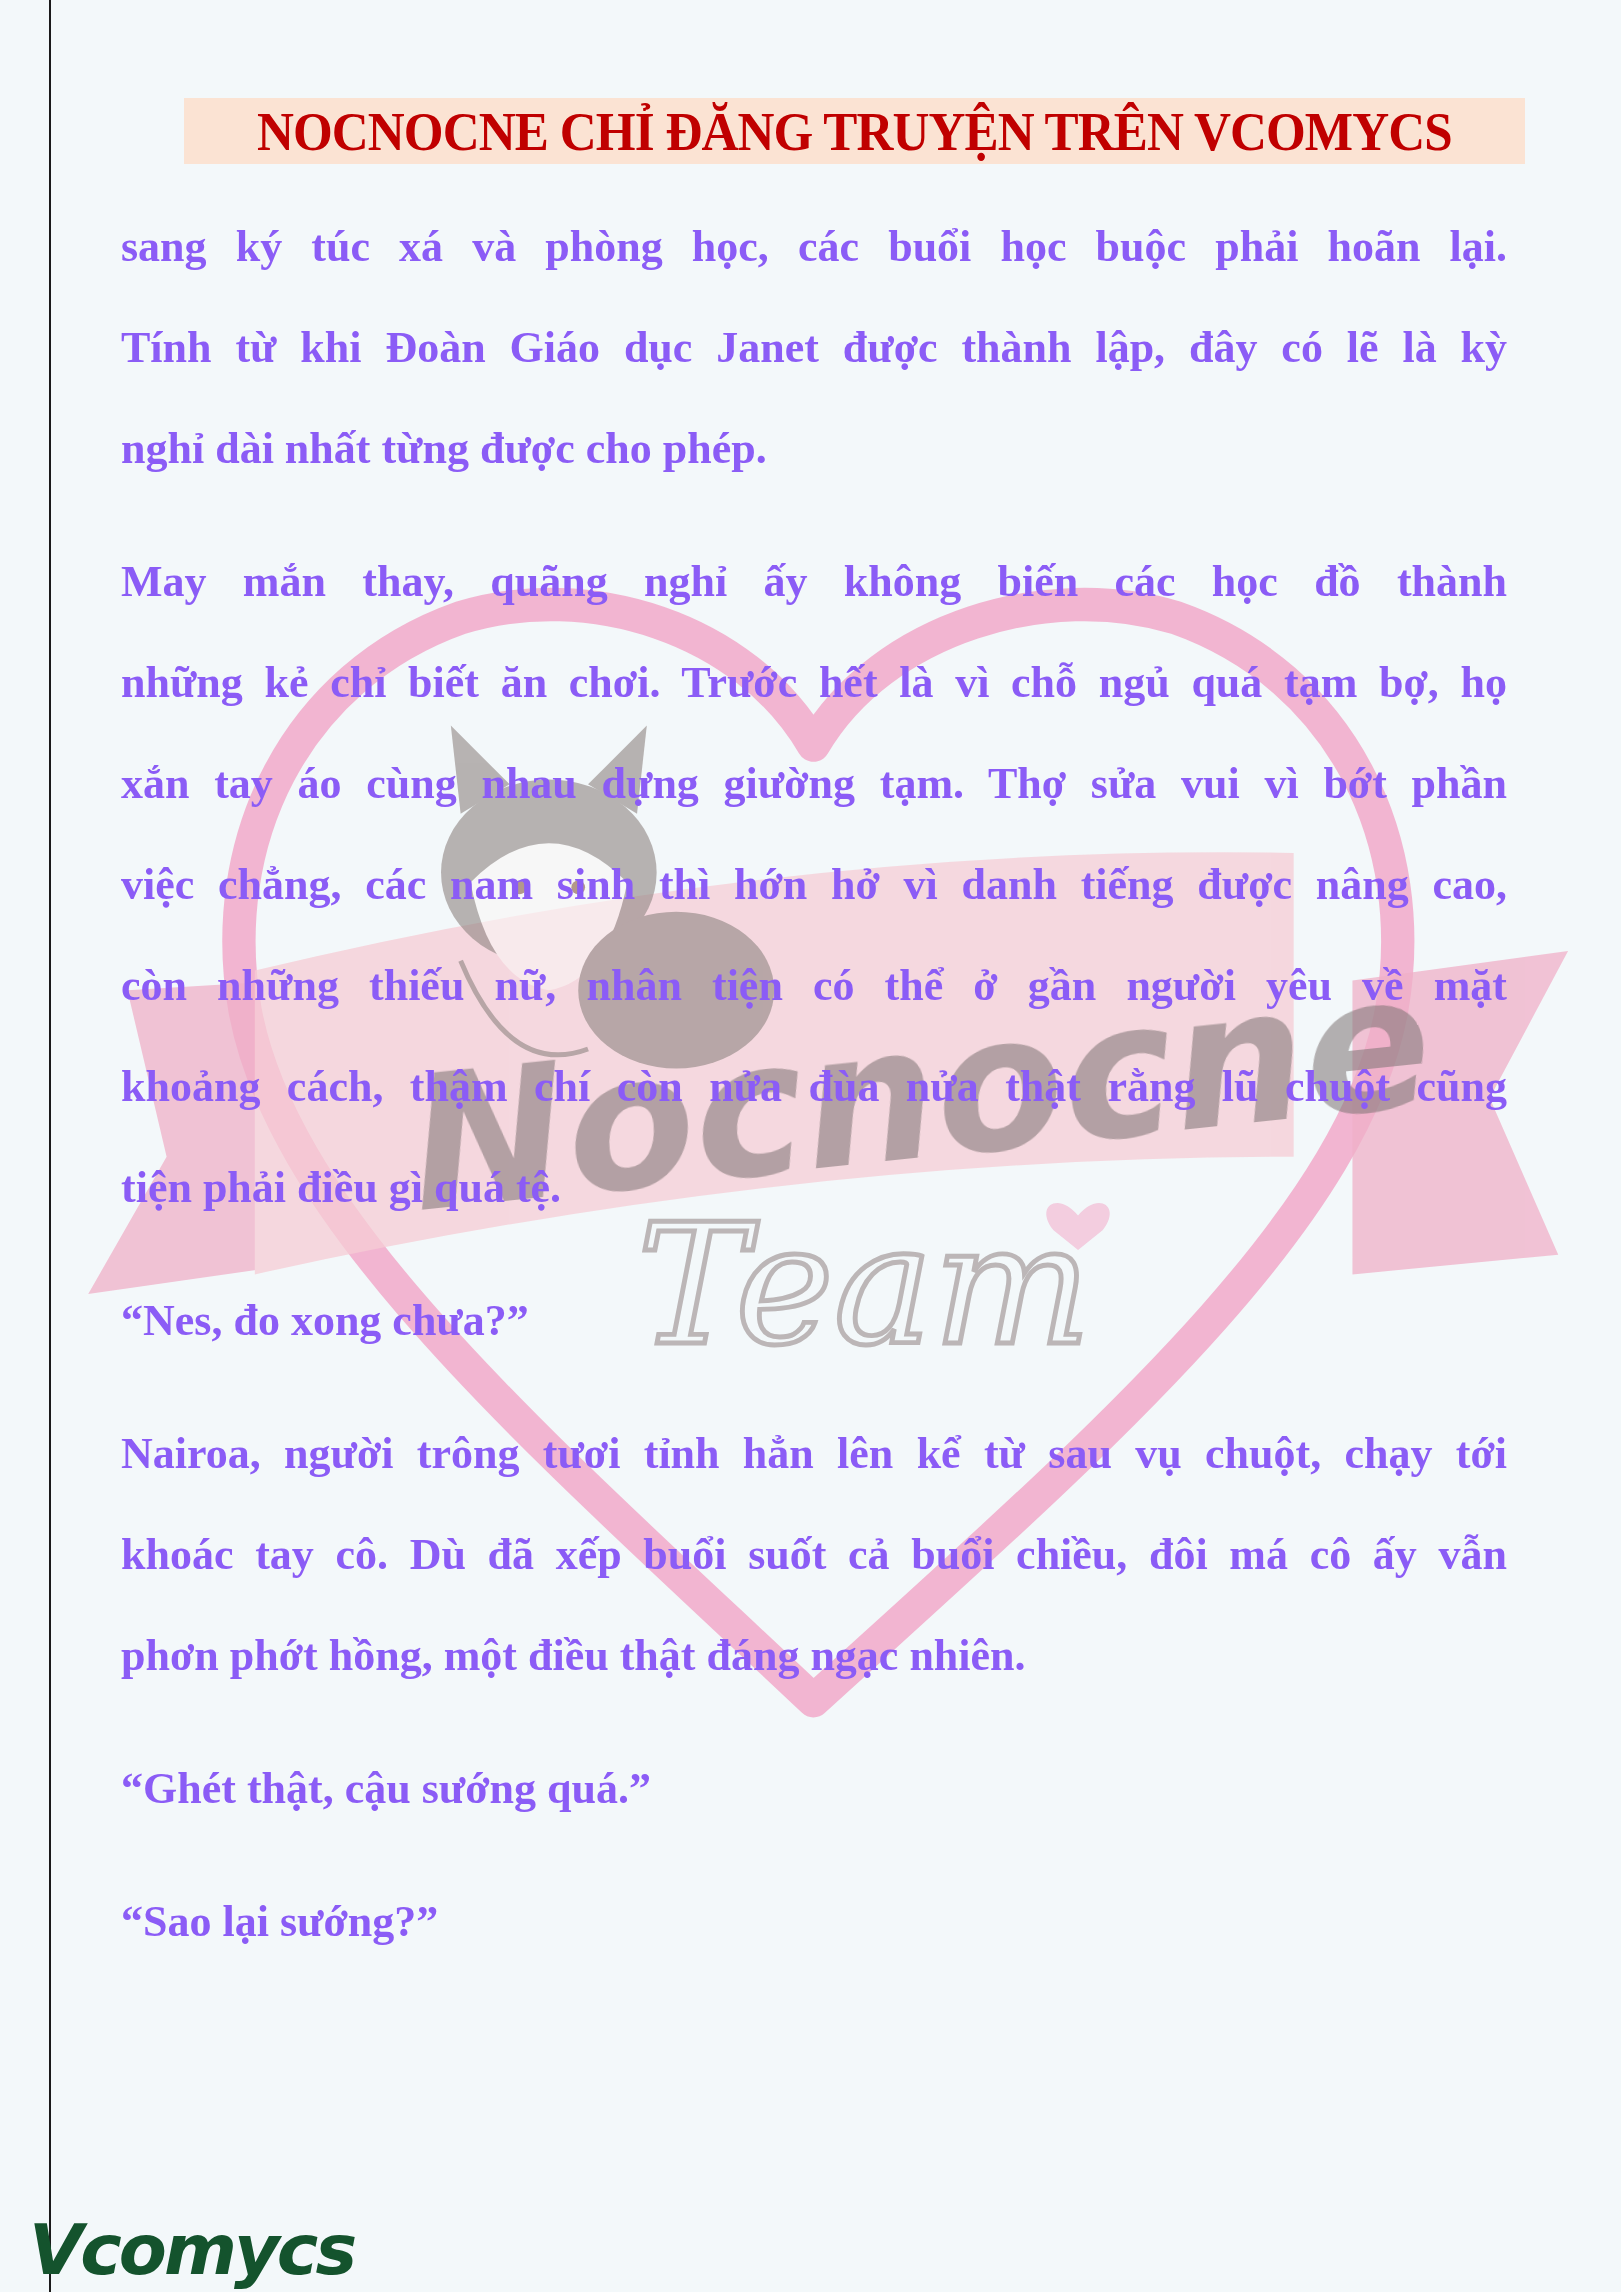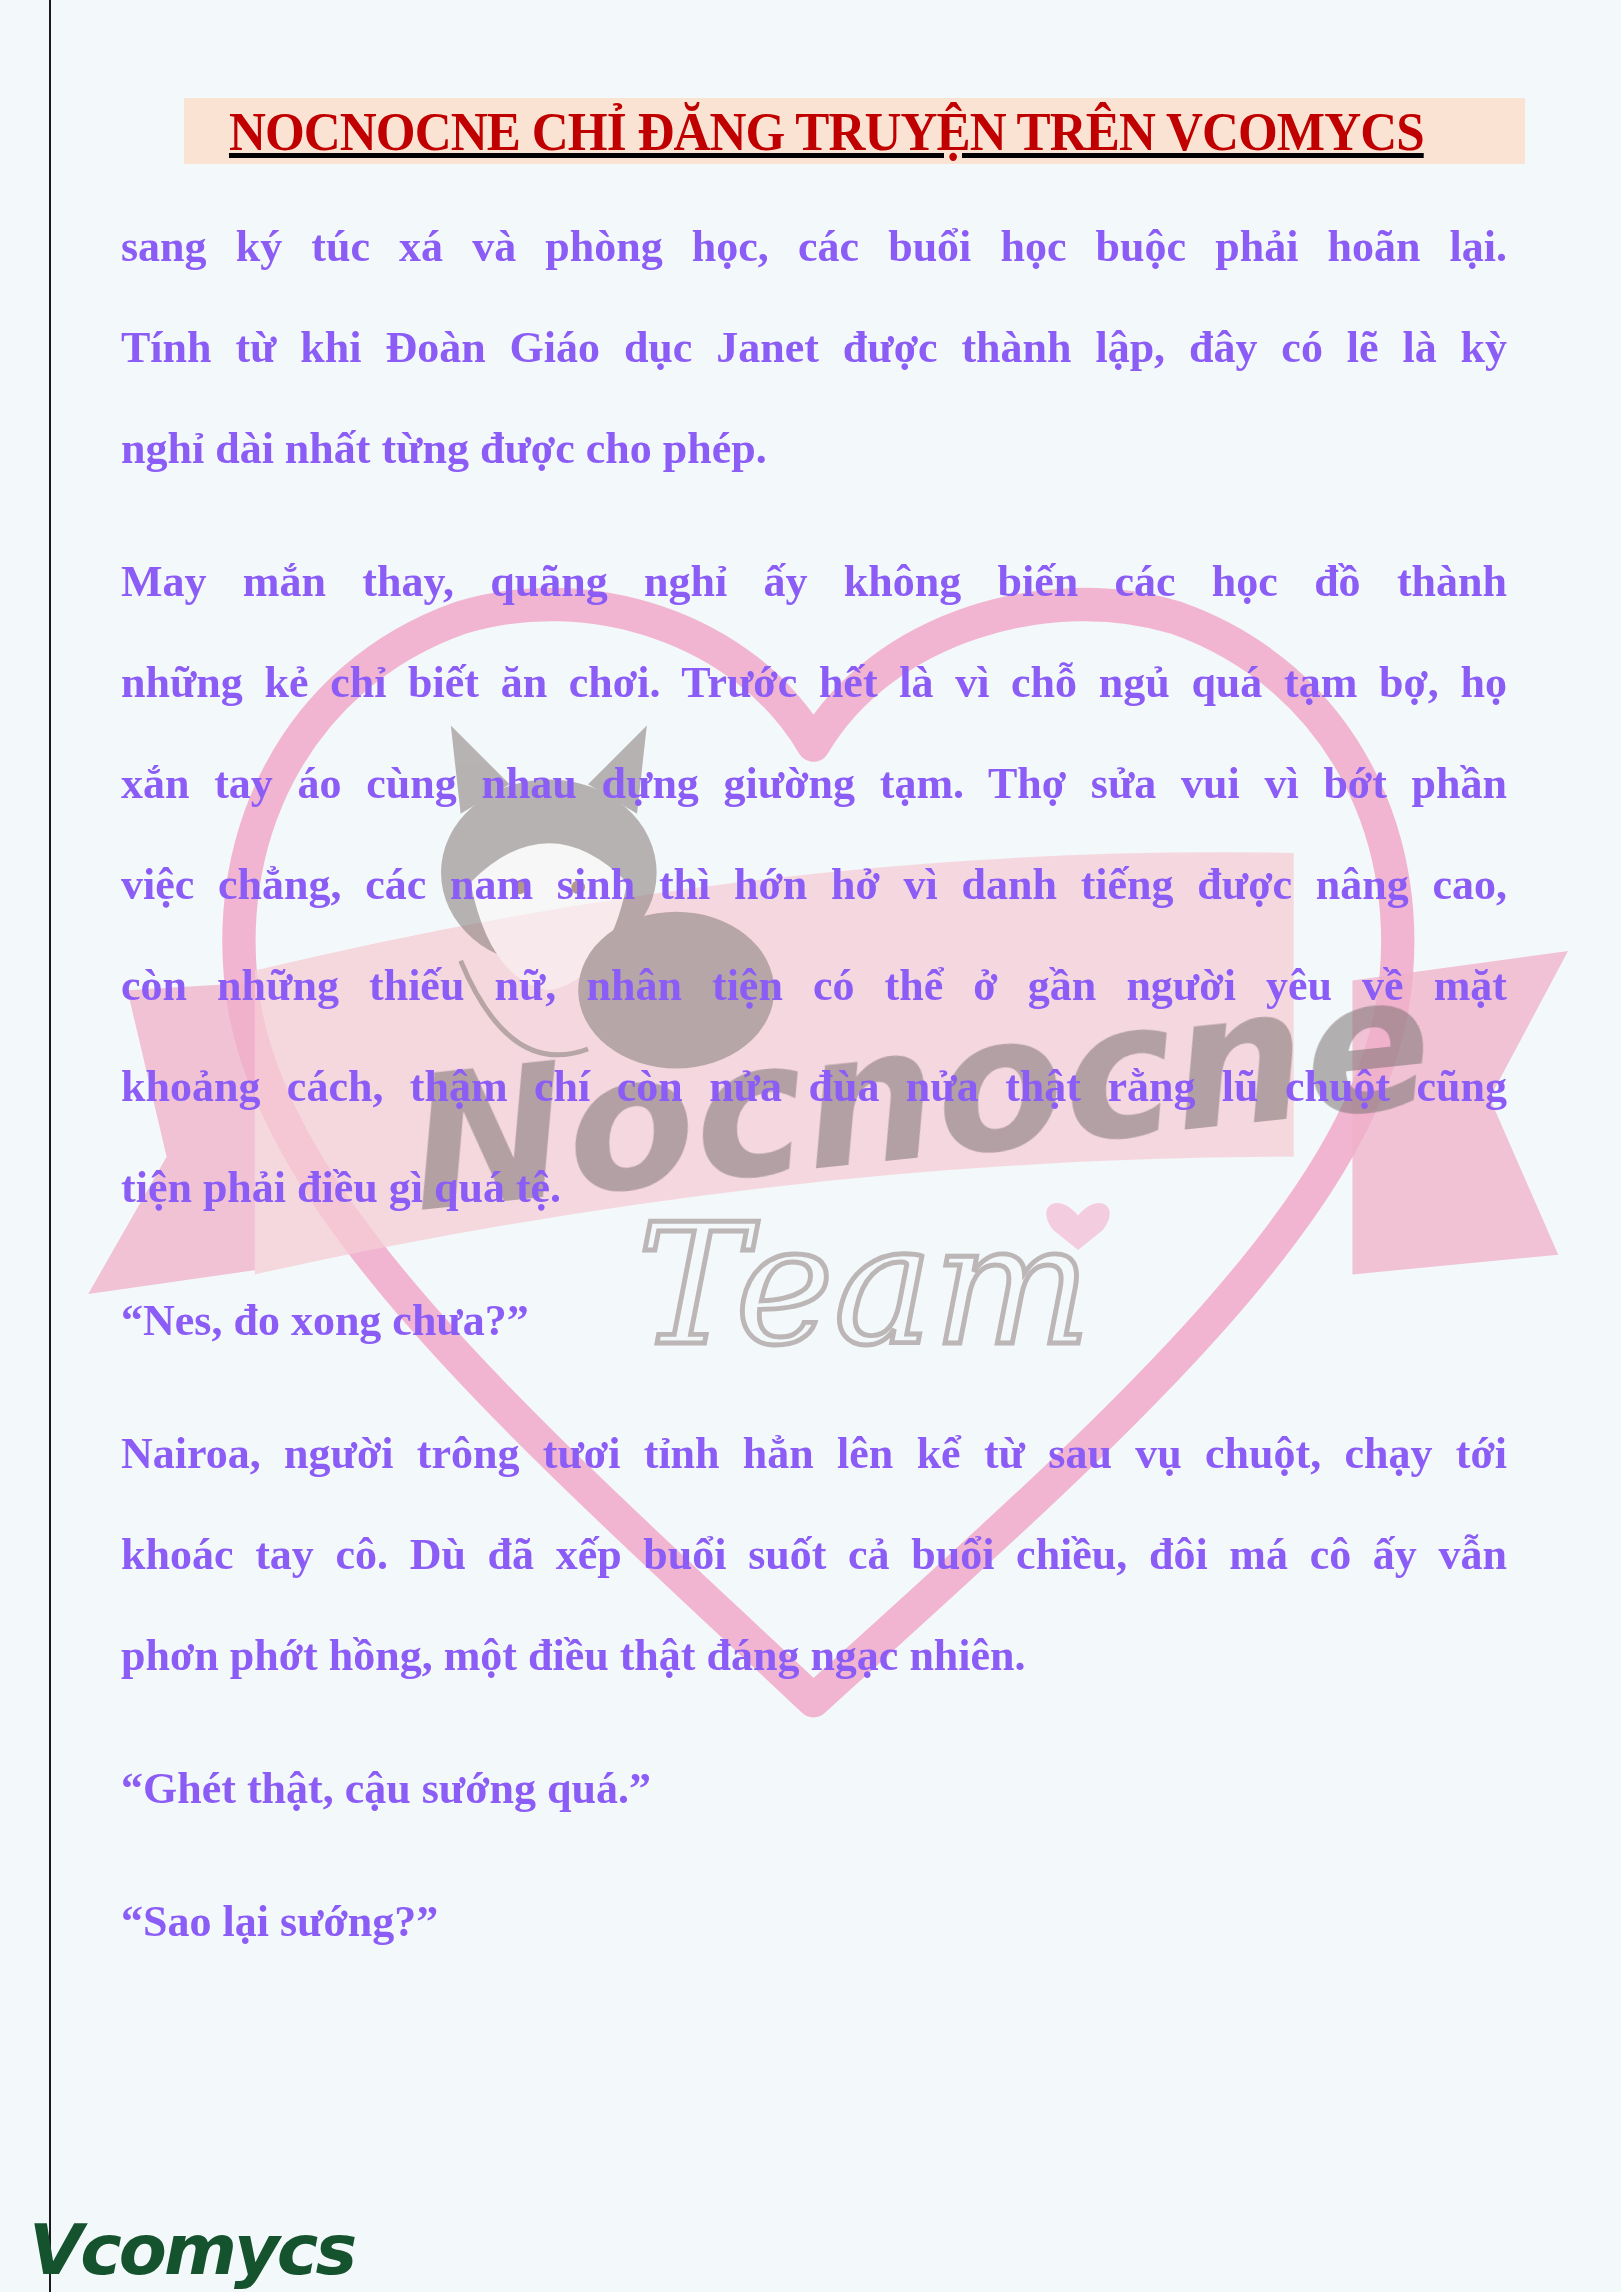"NOCNOCNE CHỈ ĐĂNG TRUYỆN TRÊN" .title-banner { justify-content: flex-start -> center; text-decoration: underline -> none }
